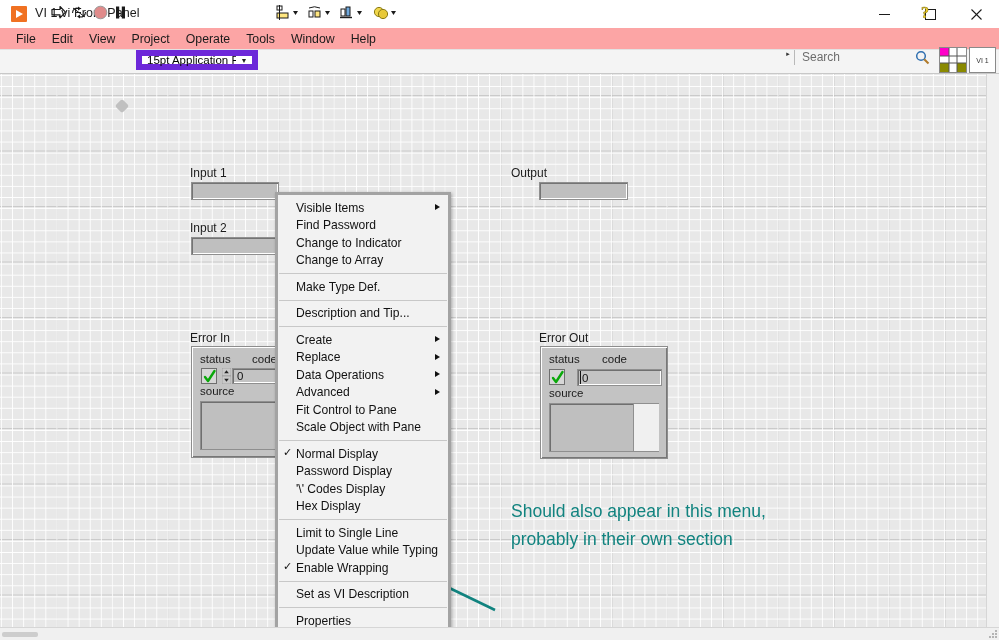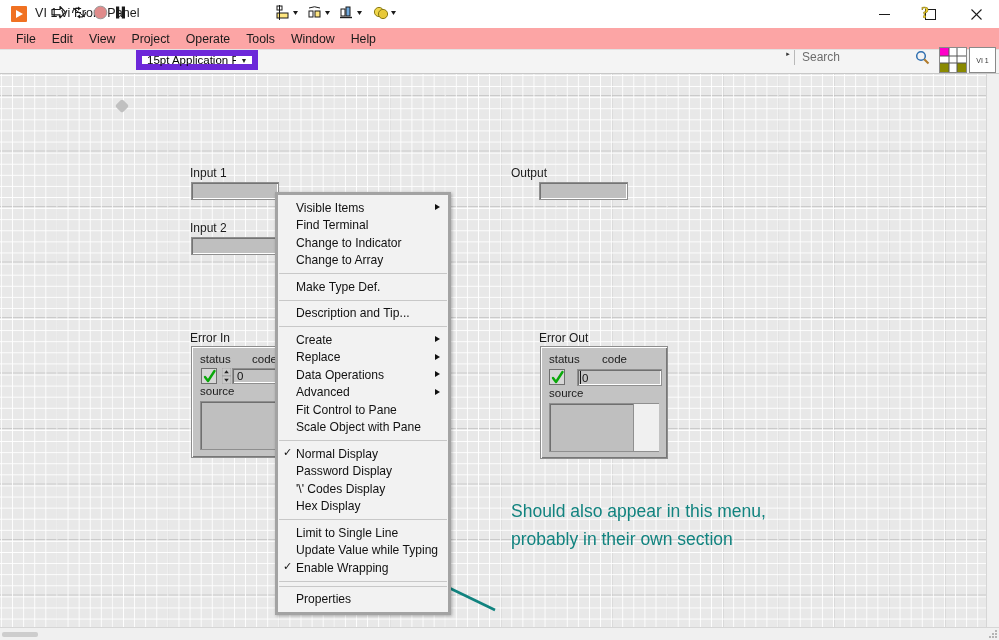"Find Terminal" span { text: Terminal -> Password }
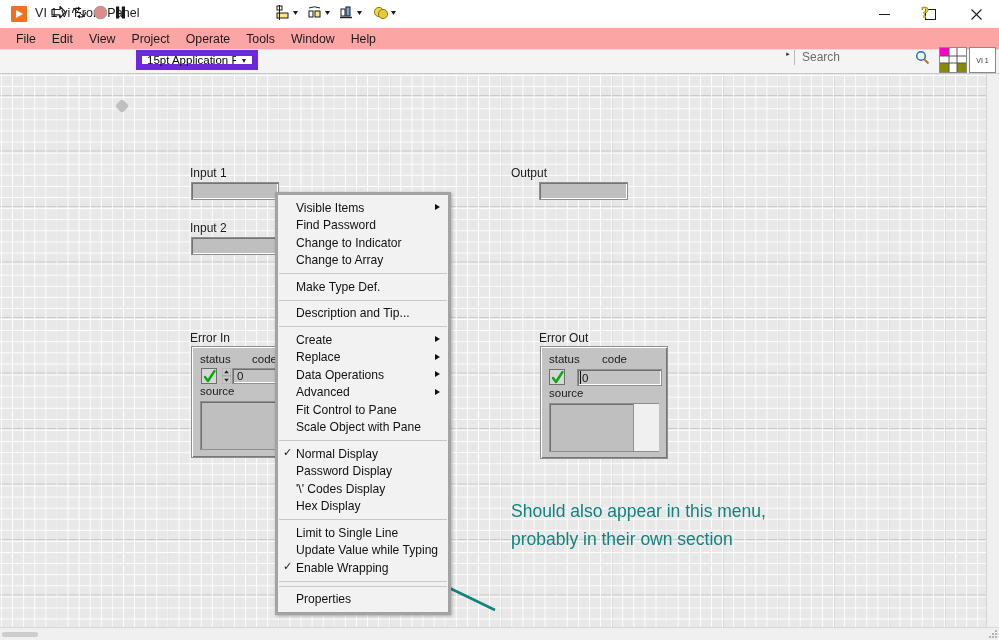"Set as VI Description" div.ctx-item { html: none -> <div> <span>Set as VI Description</span> </div> }
